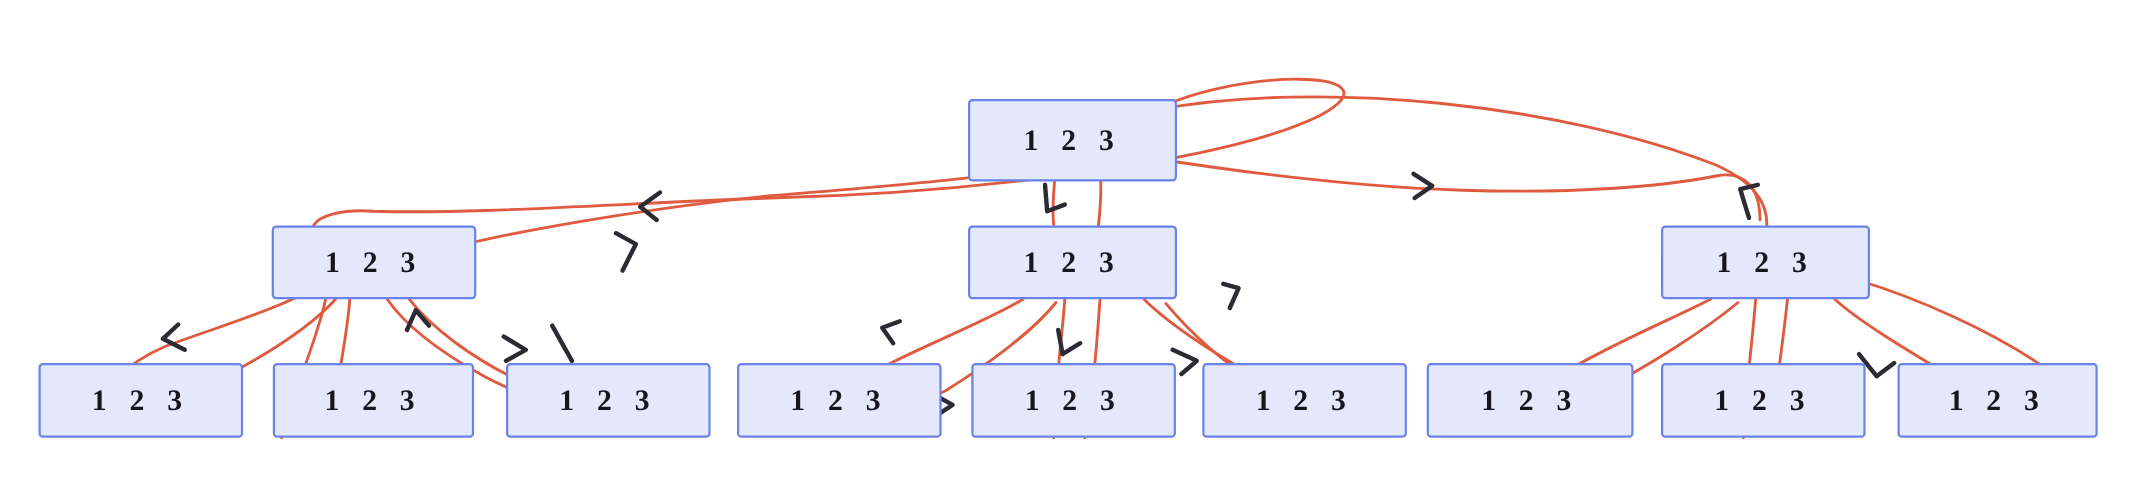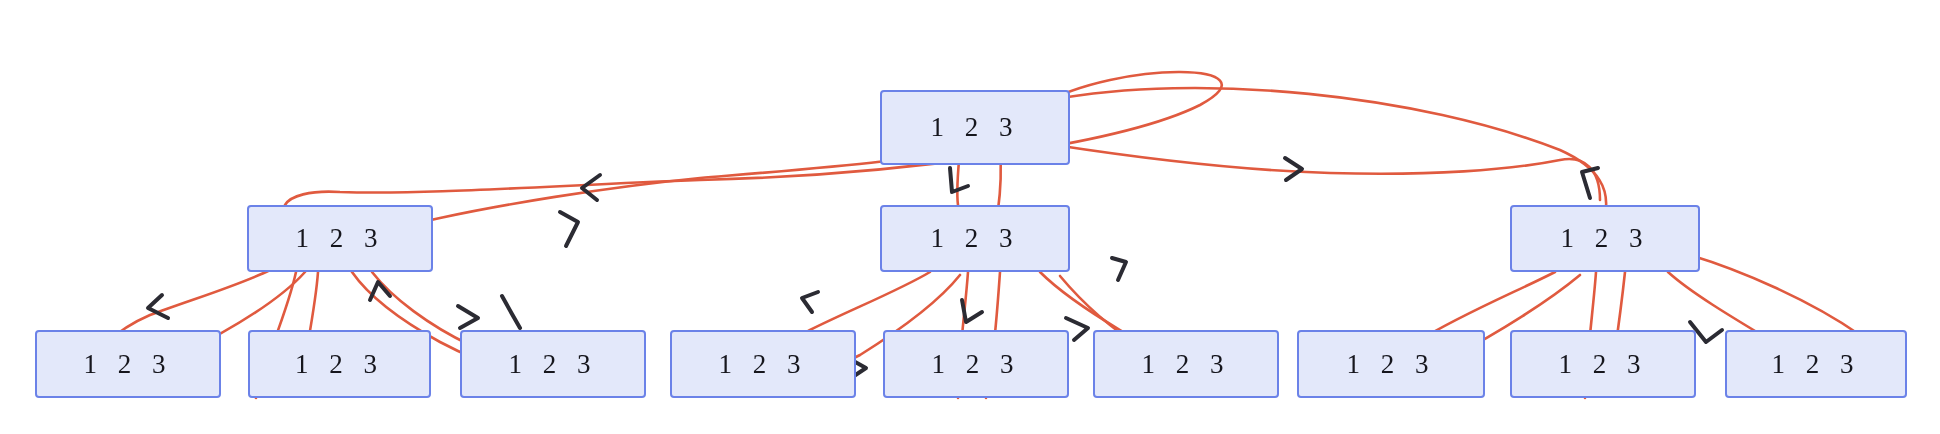"1 2 3" div { font-weight: none -> bold }
